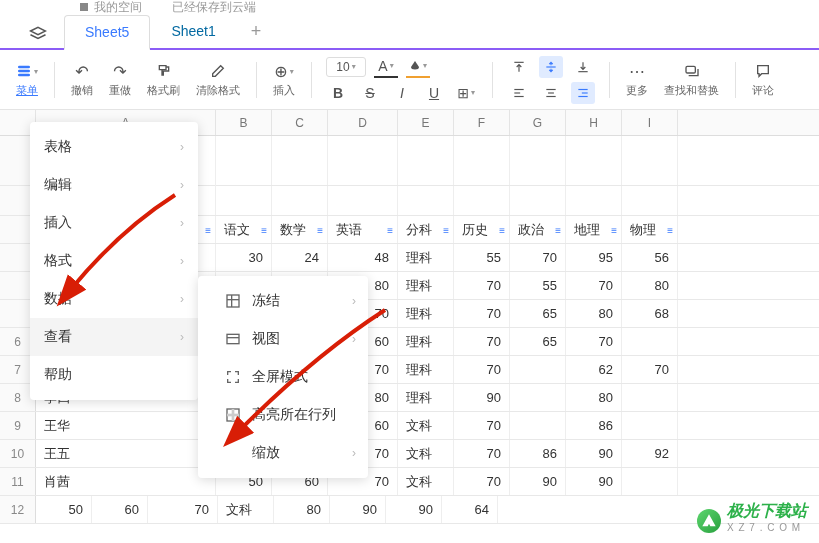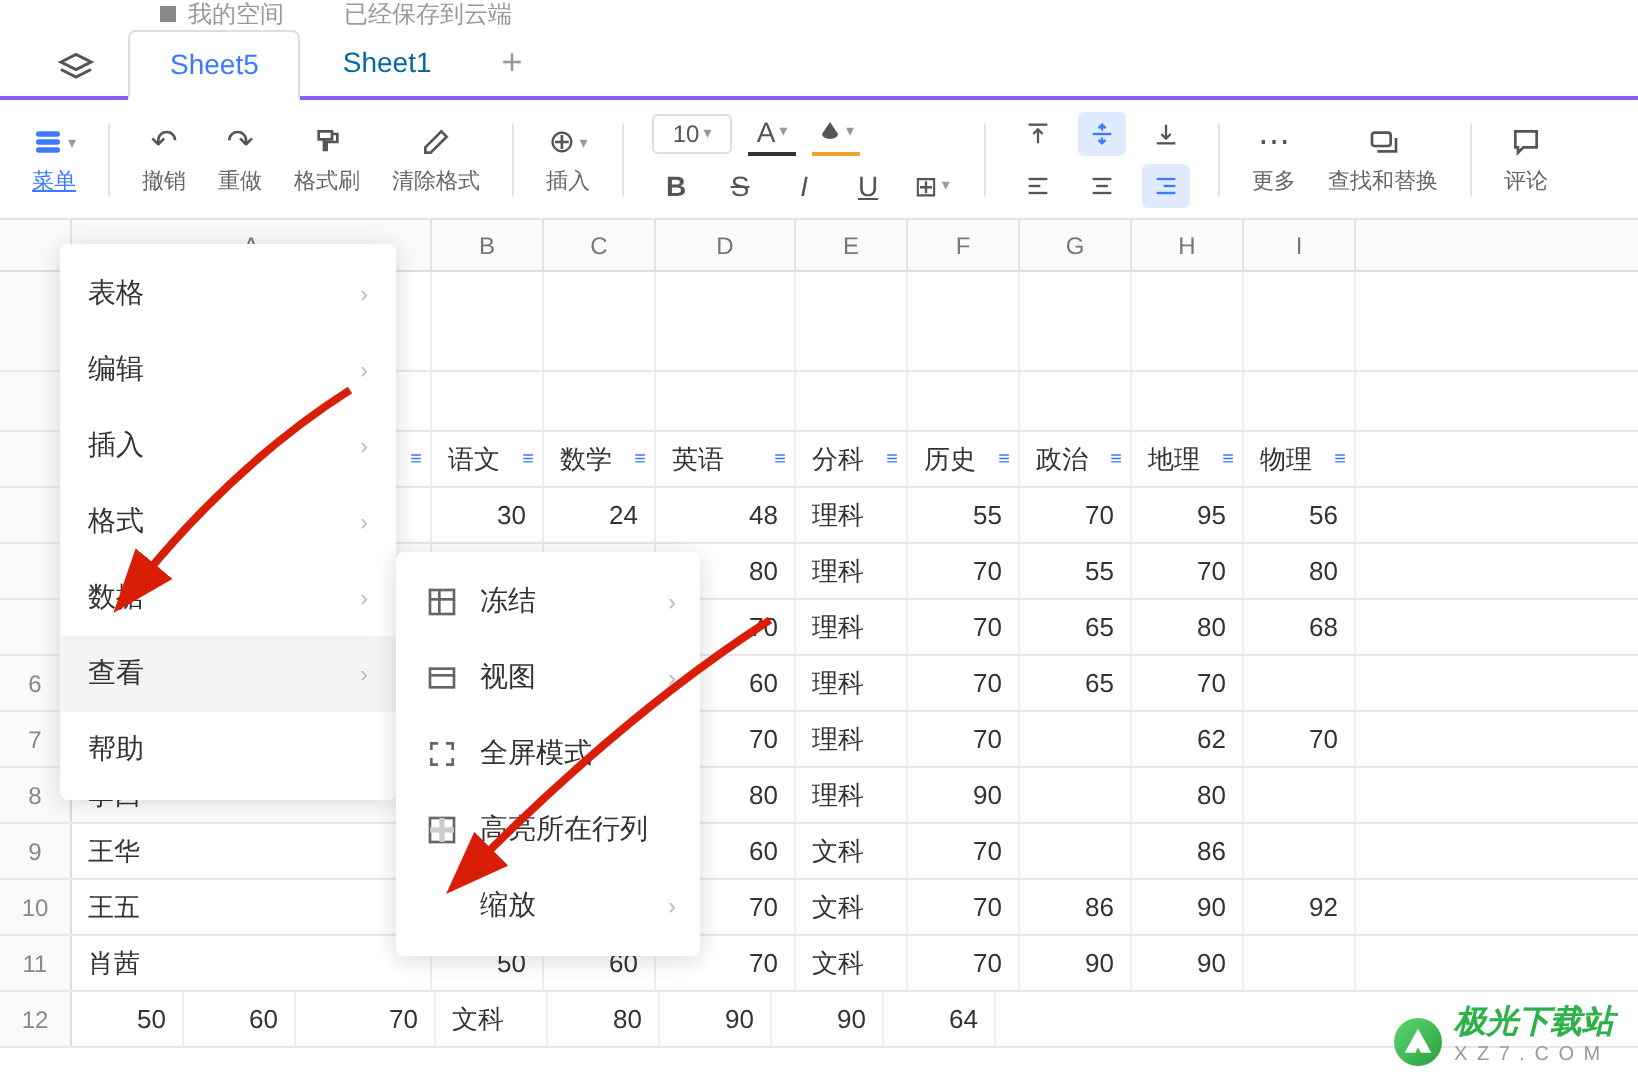"冻结" .menu2 { padding-left: none -> 12px; width: 152px -> 170px }
